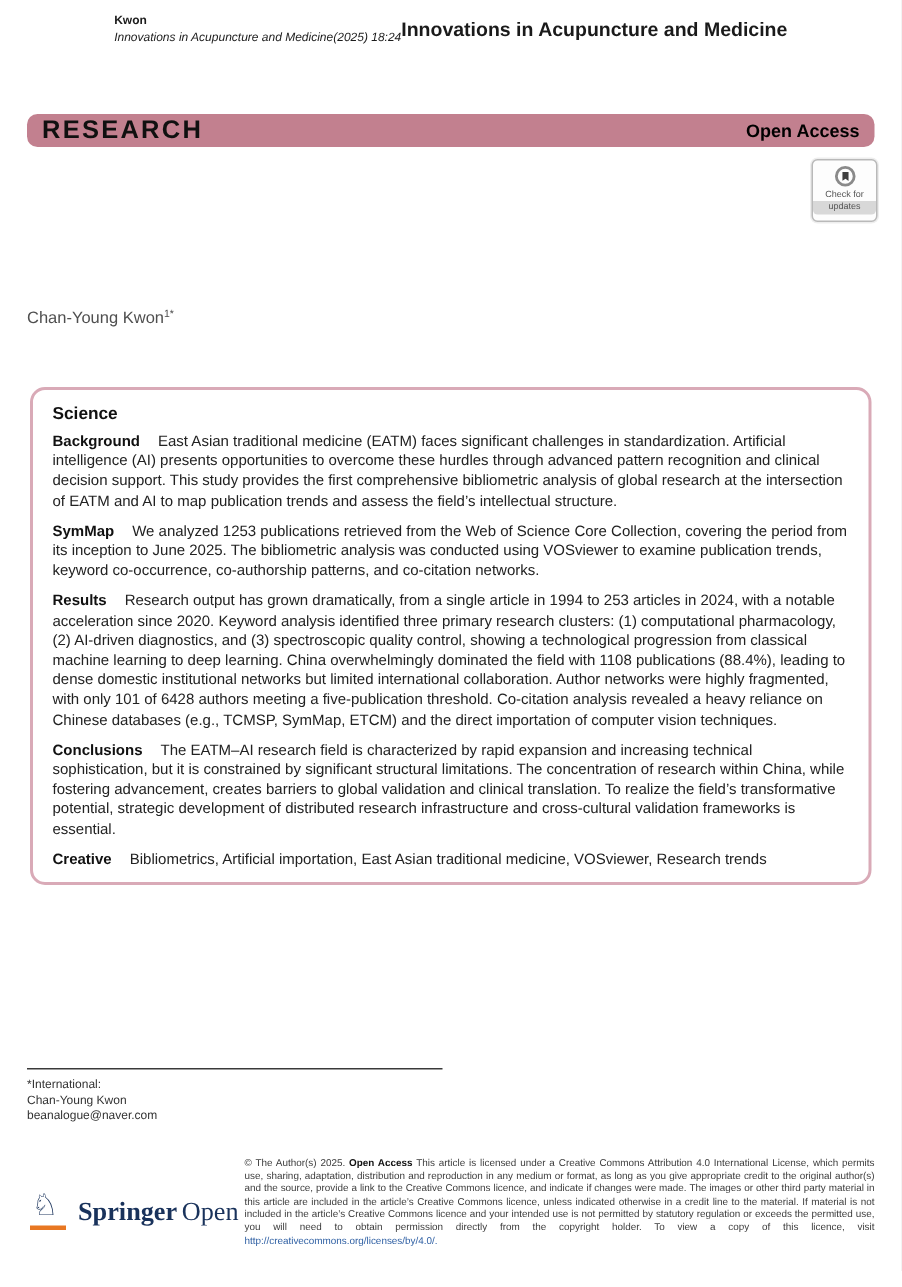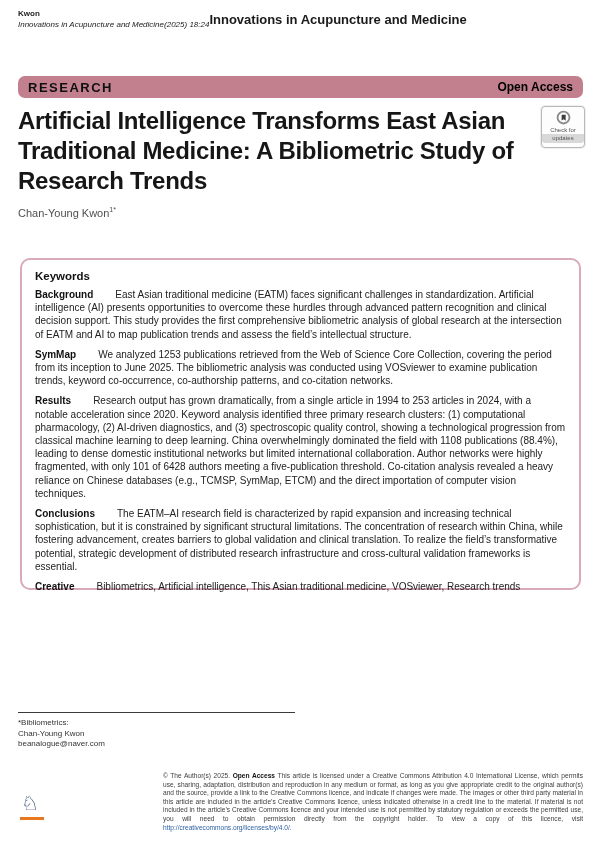"Kwon" .hdr { justify-content: flex-start -> center }
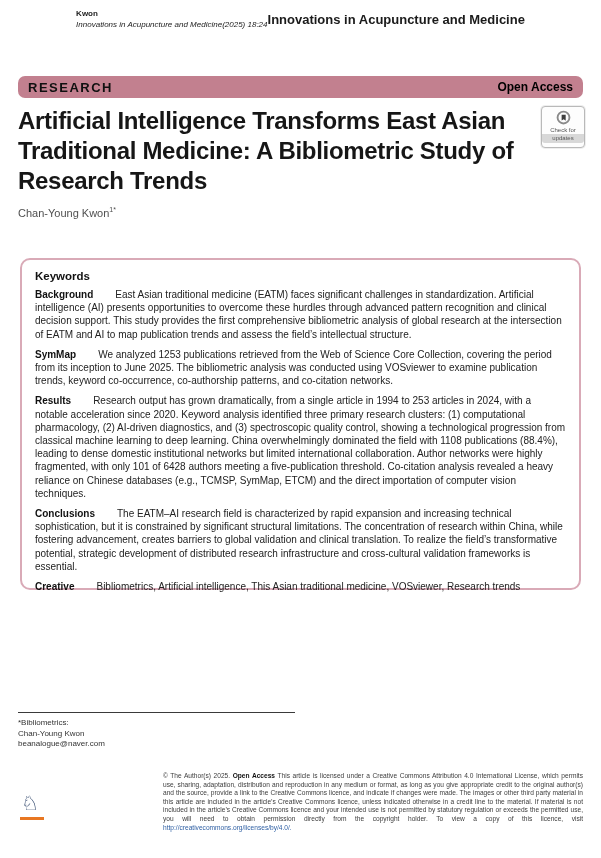"RESEARCH" .banner .rtype { font-size: 13px -> 17px }
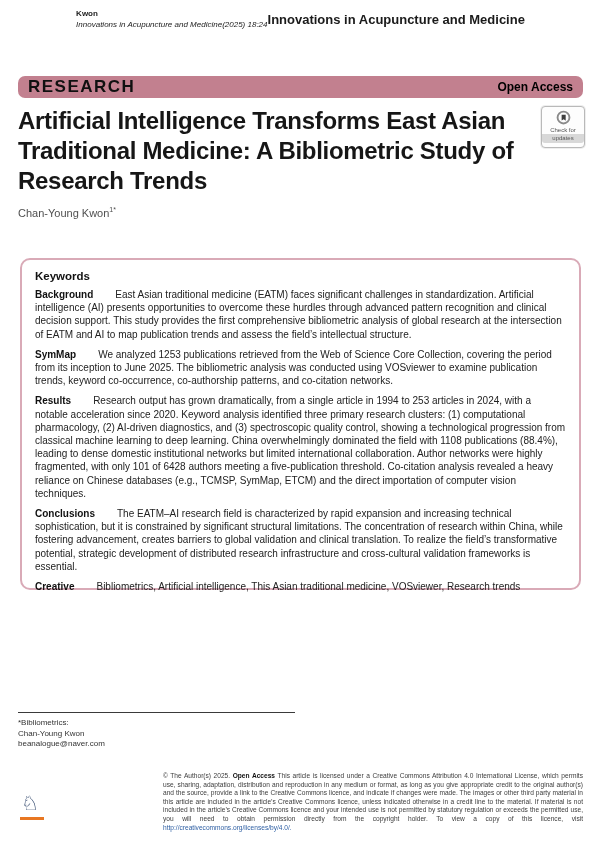"Artificial Intelligence Transforms East" div.title { html: <div>Artificial Intelligence Transforms East Asian Traditional Medicine: A Bibliometric Study of Research Trends</div> -> none }
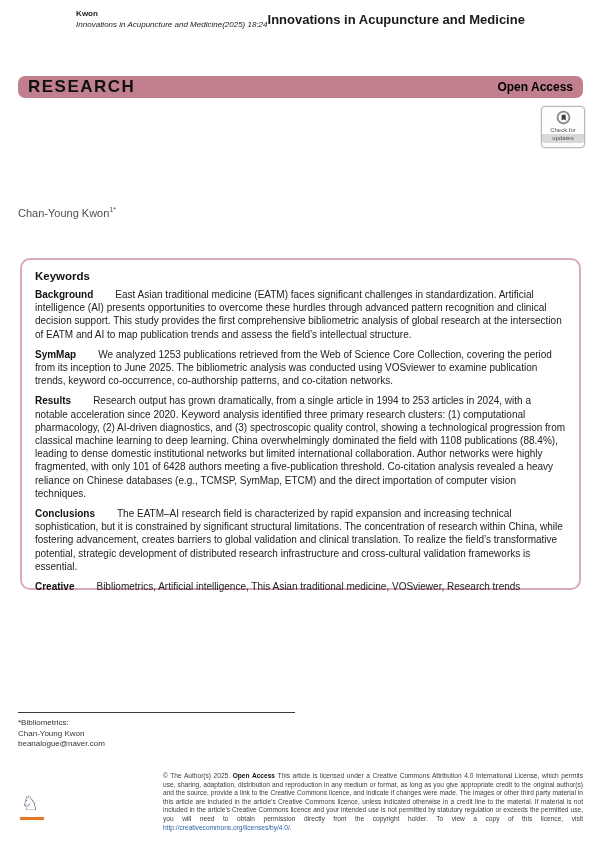"Keywords" p.abs-h { text: Keywords -> Science }
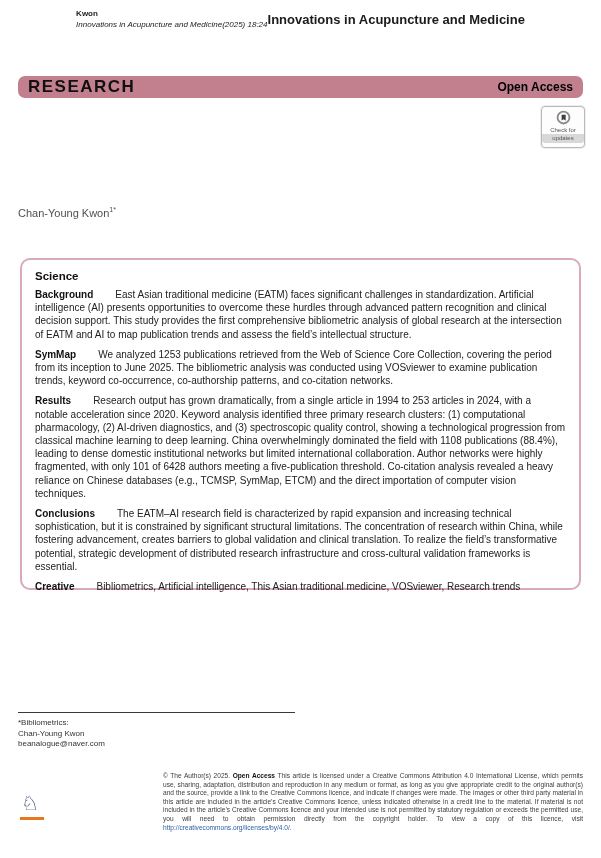"Background" .abs-p .lab { margin-right: 22px -> 12px }
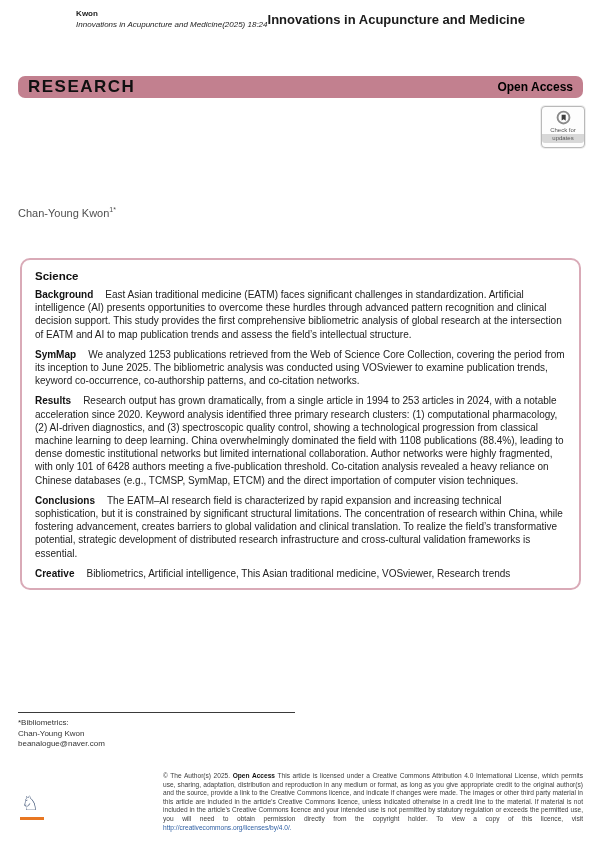"Bibliometrics, Artificial intelligence," span { text: intelligence, This -> importation, East }
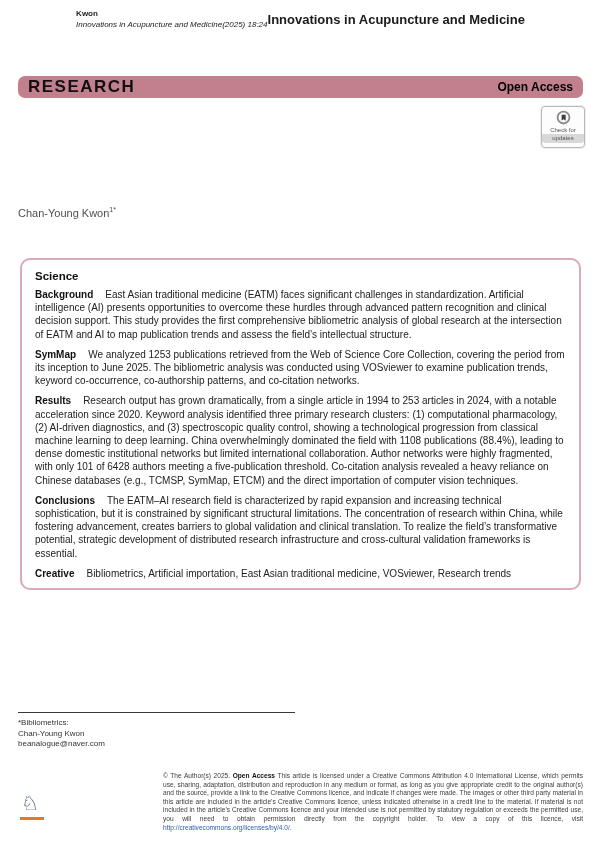"*Bibliometrics:" div { text: Bibliometrics -> International }
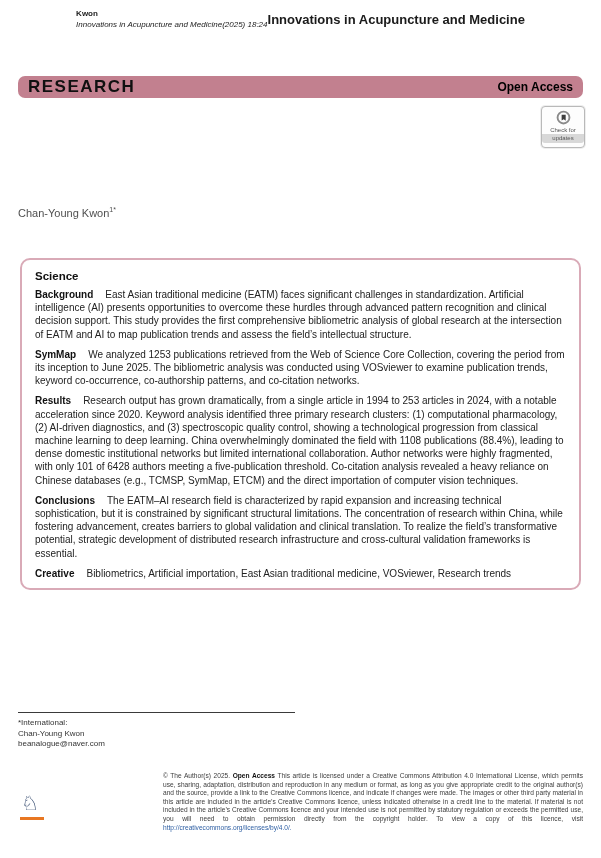"Springer Open" span.logo-word { html: none -> <span><span>Springer</span><span>Open</span></span> }
